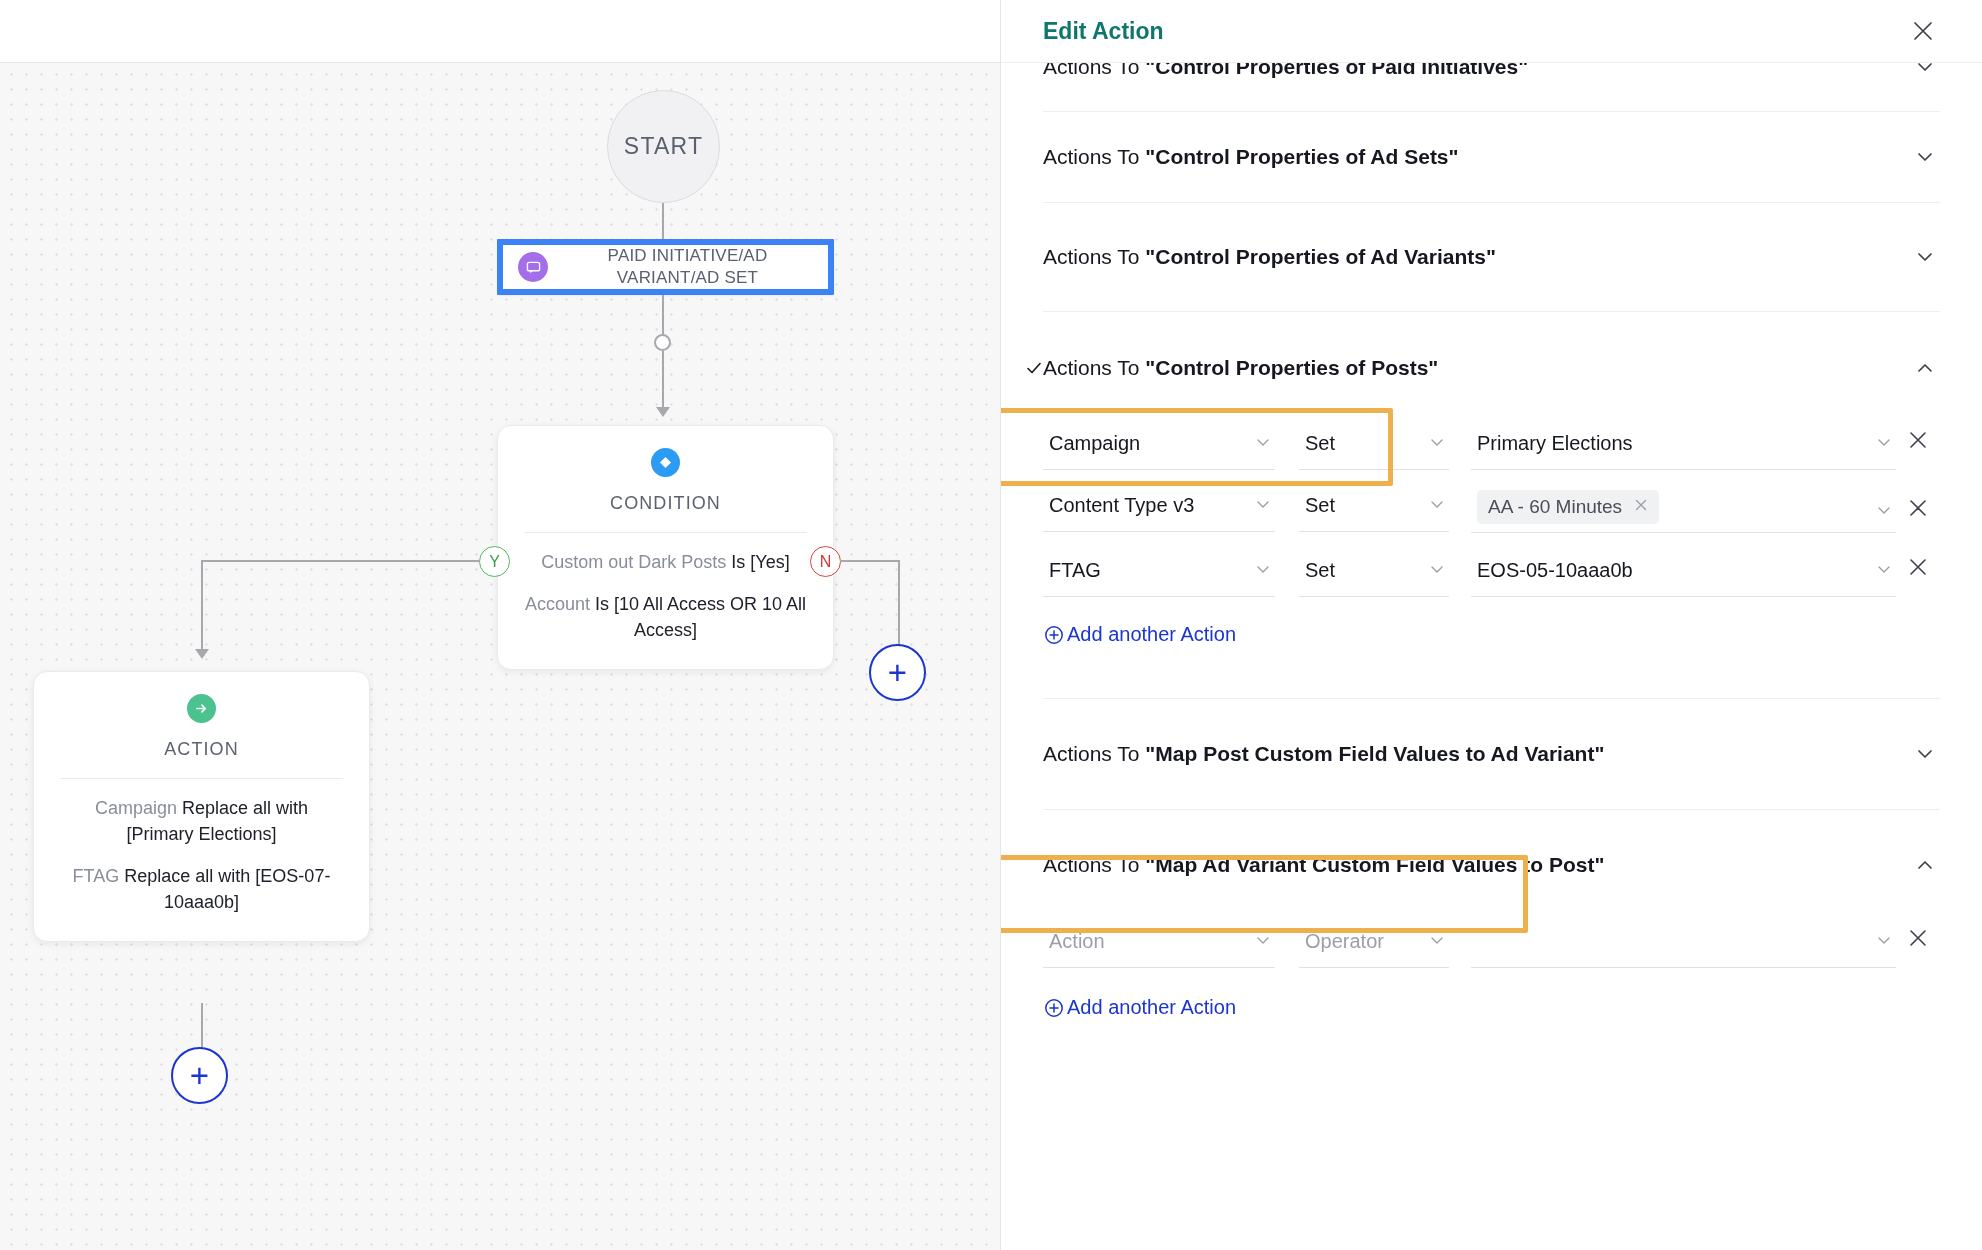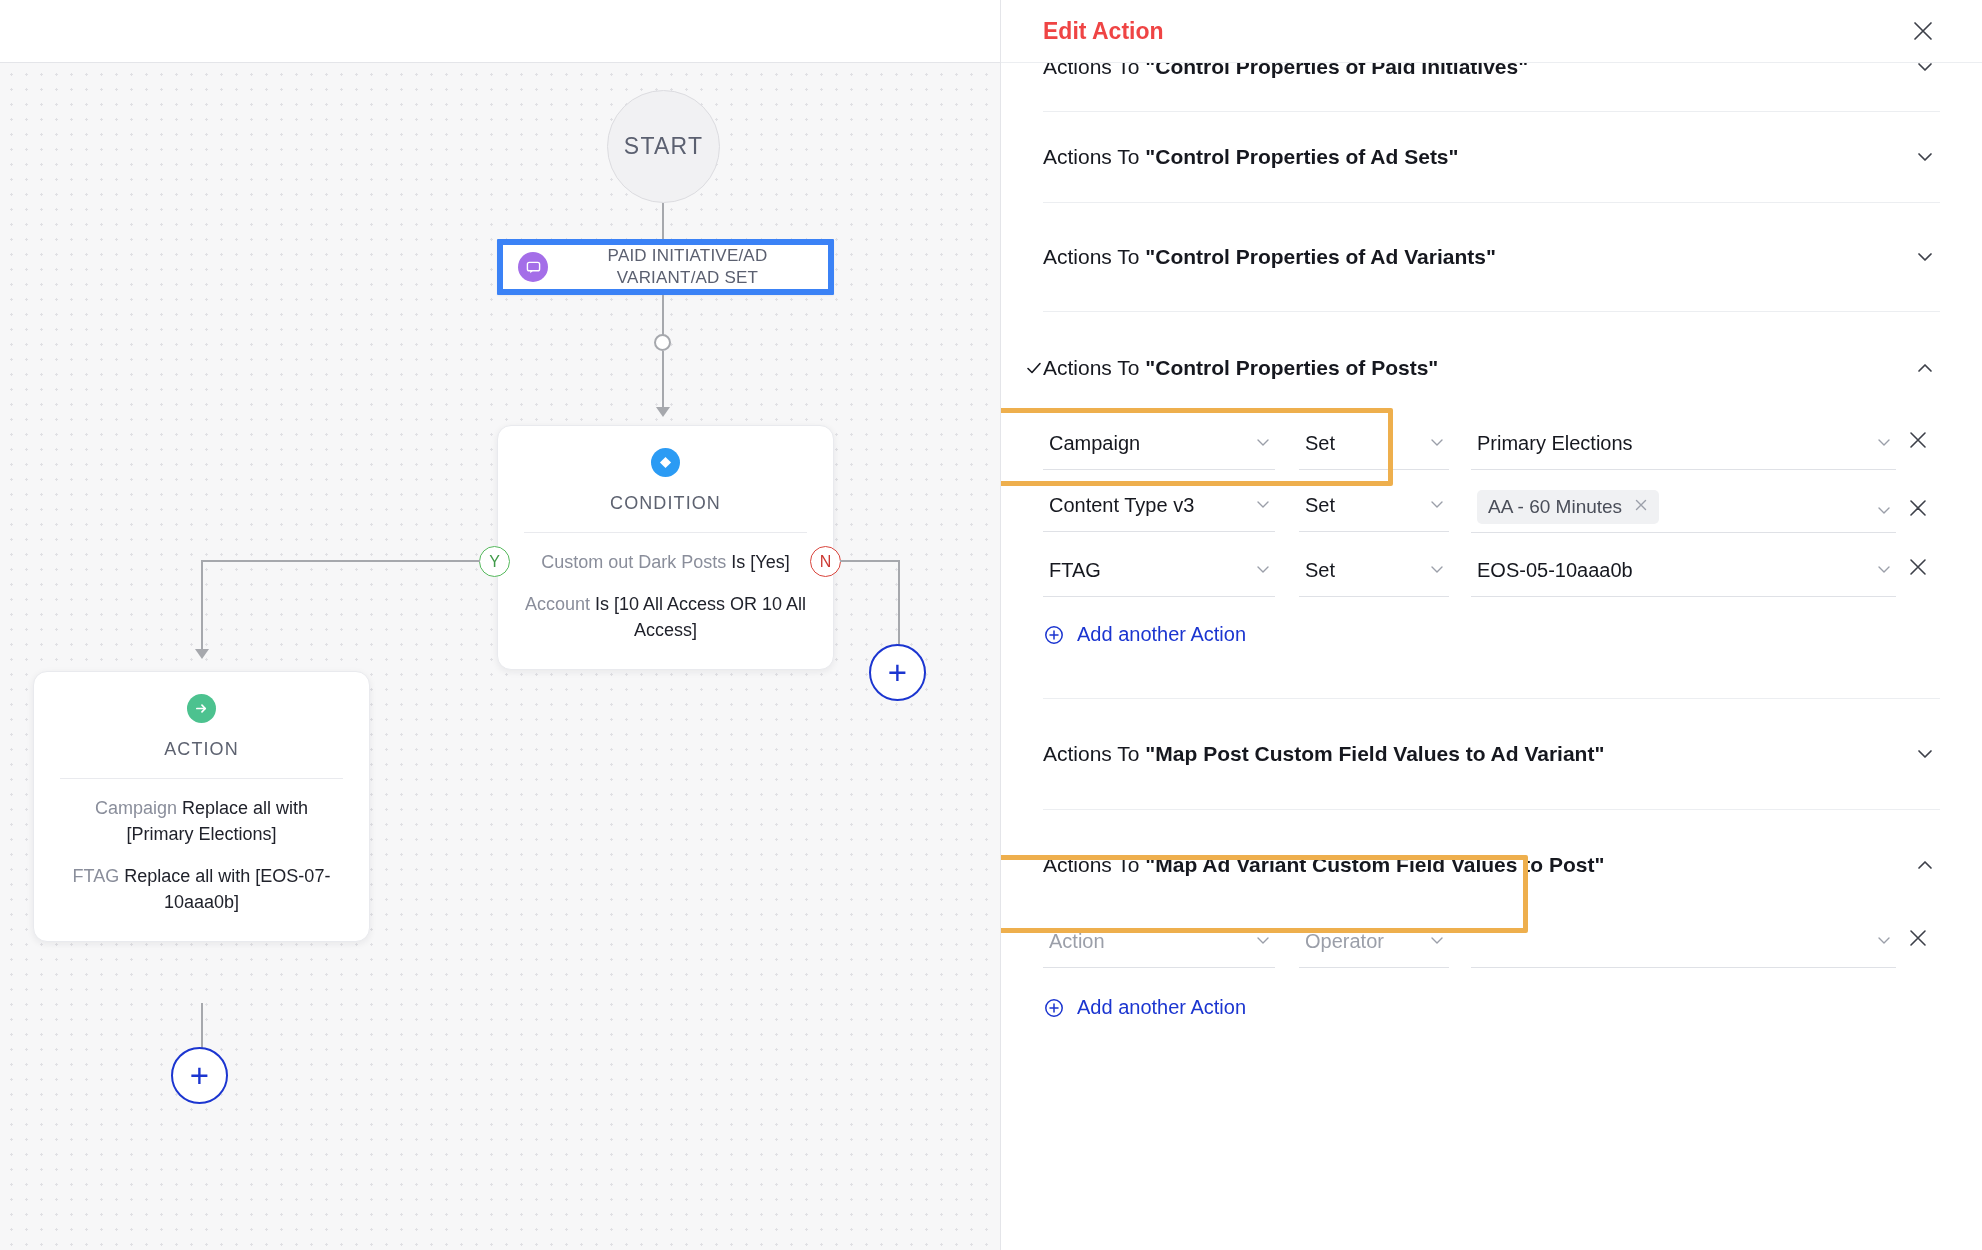"Edit Action" .panel-title { color: #ef4444 -> #0f766e }
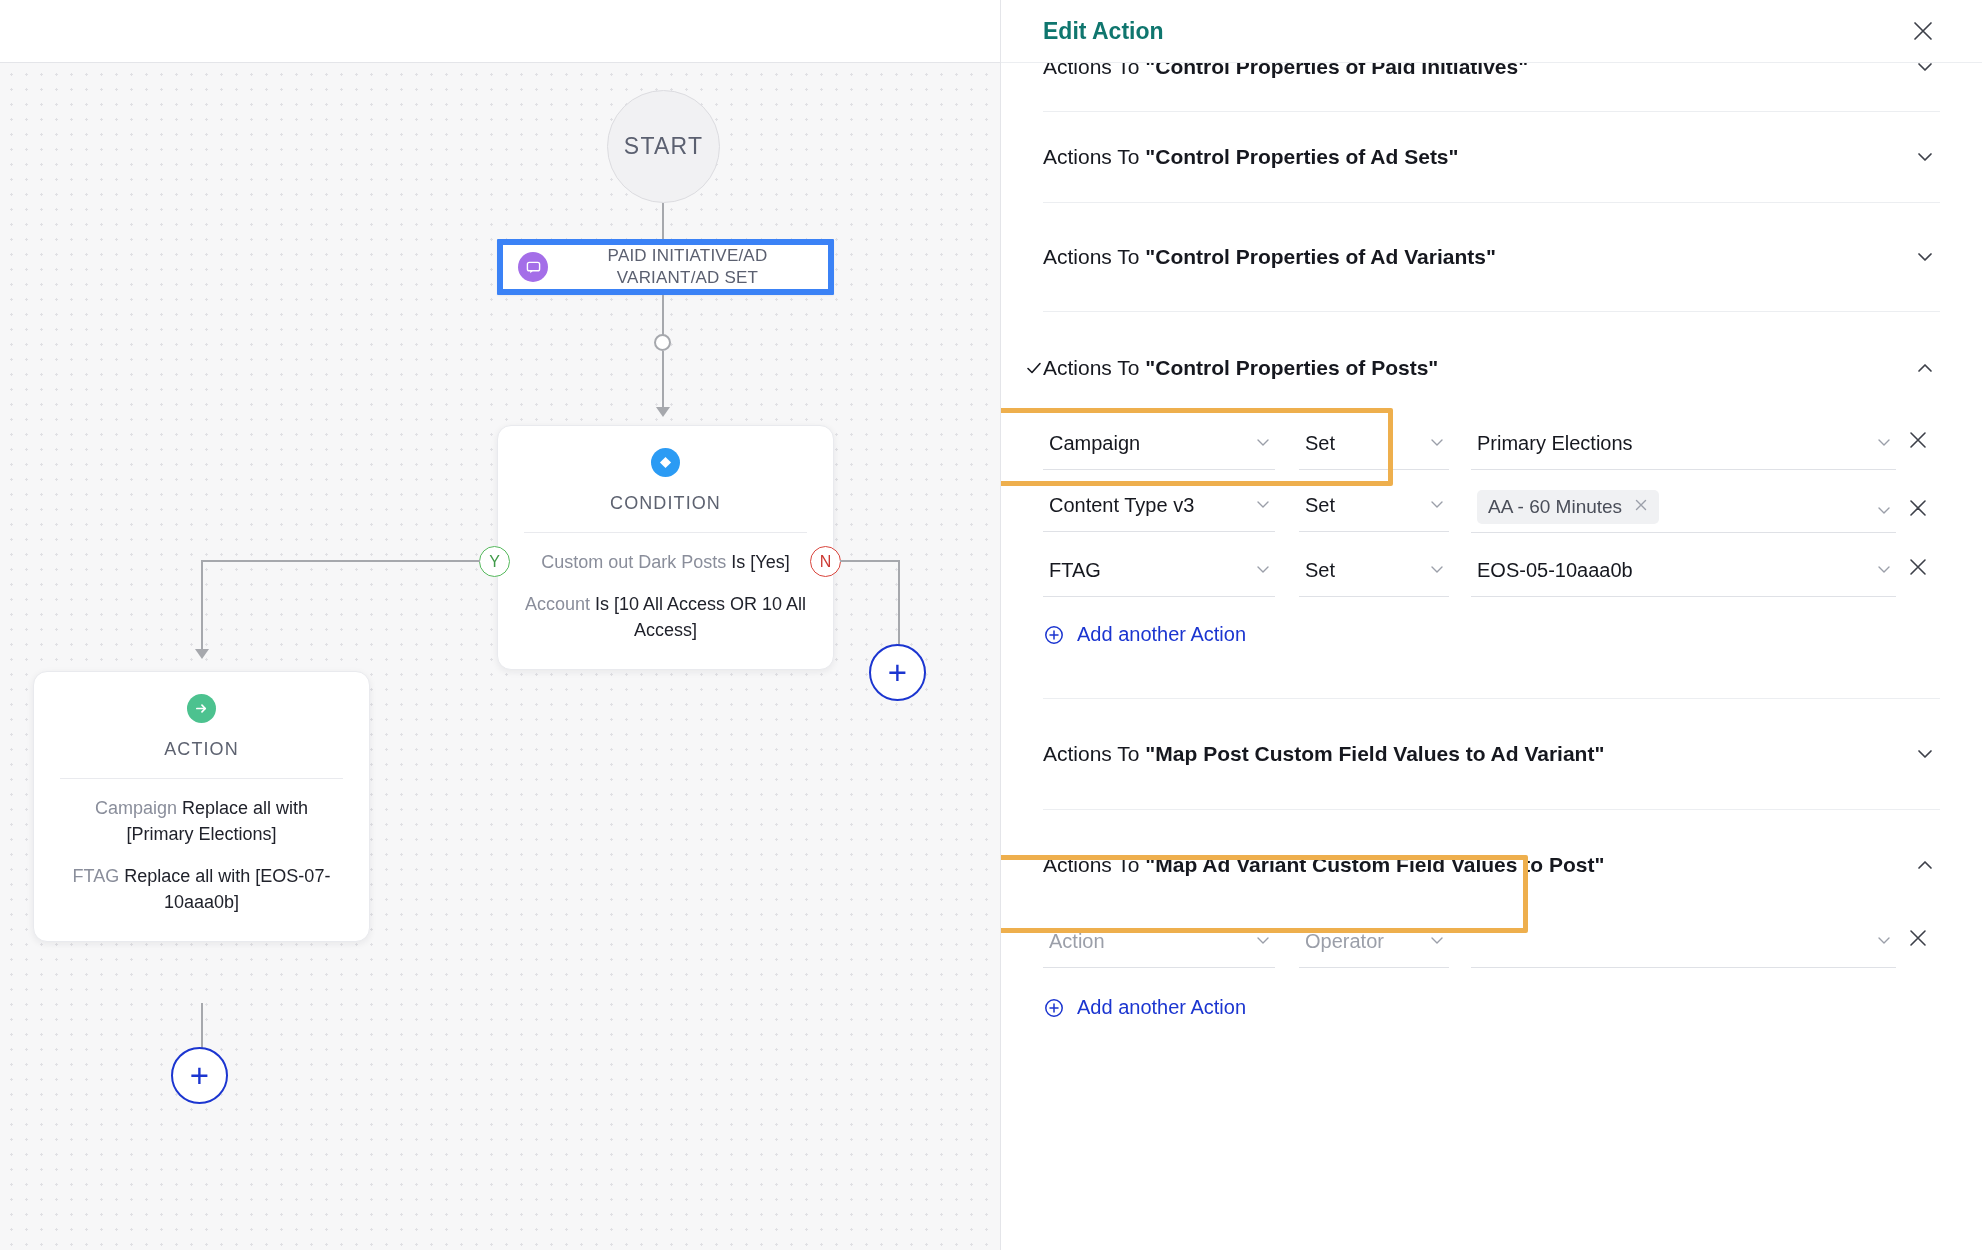"Add another Action" .add-link { gap: 12px -> 2px }
